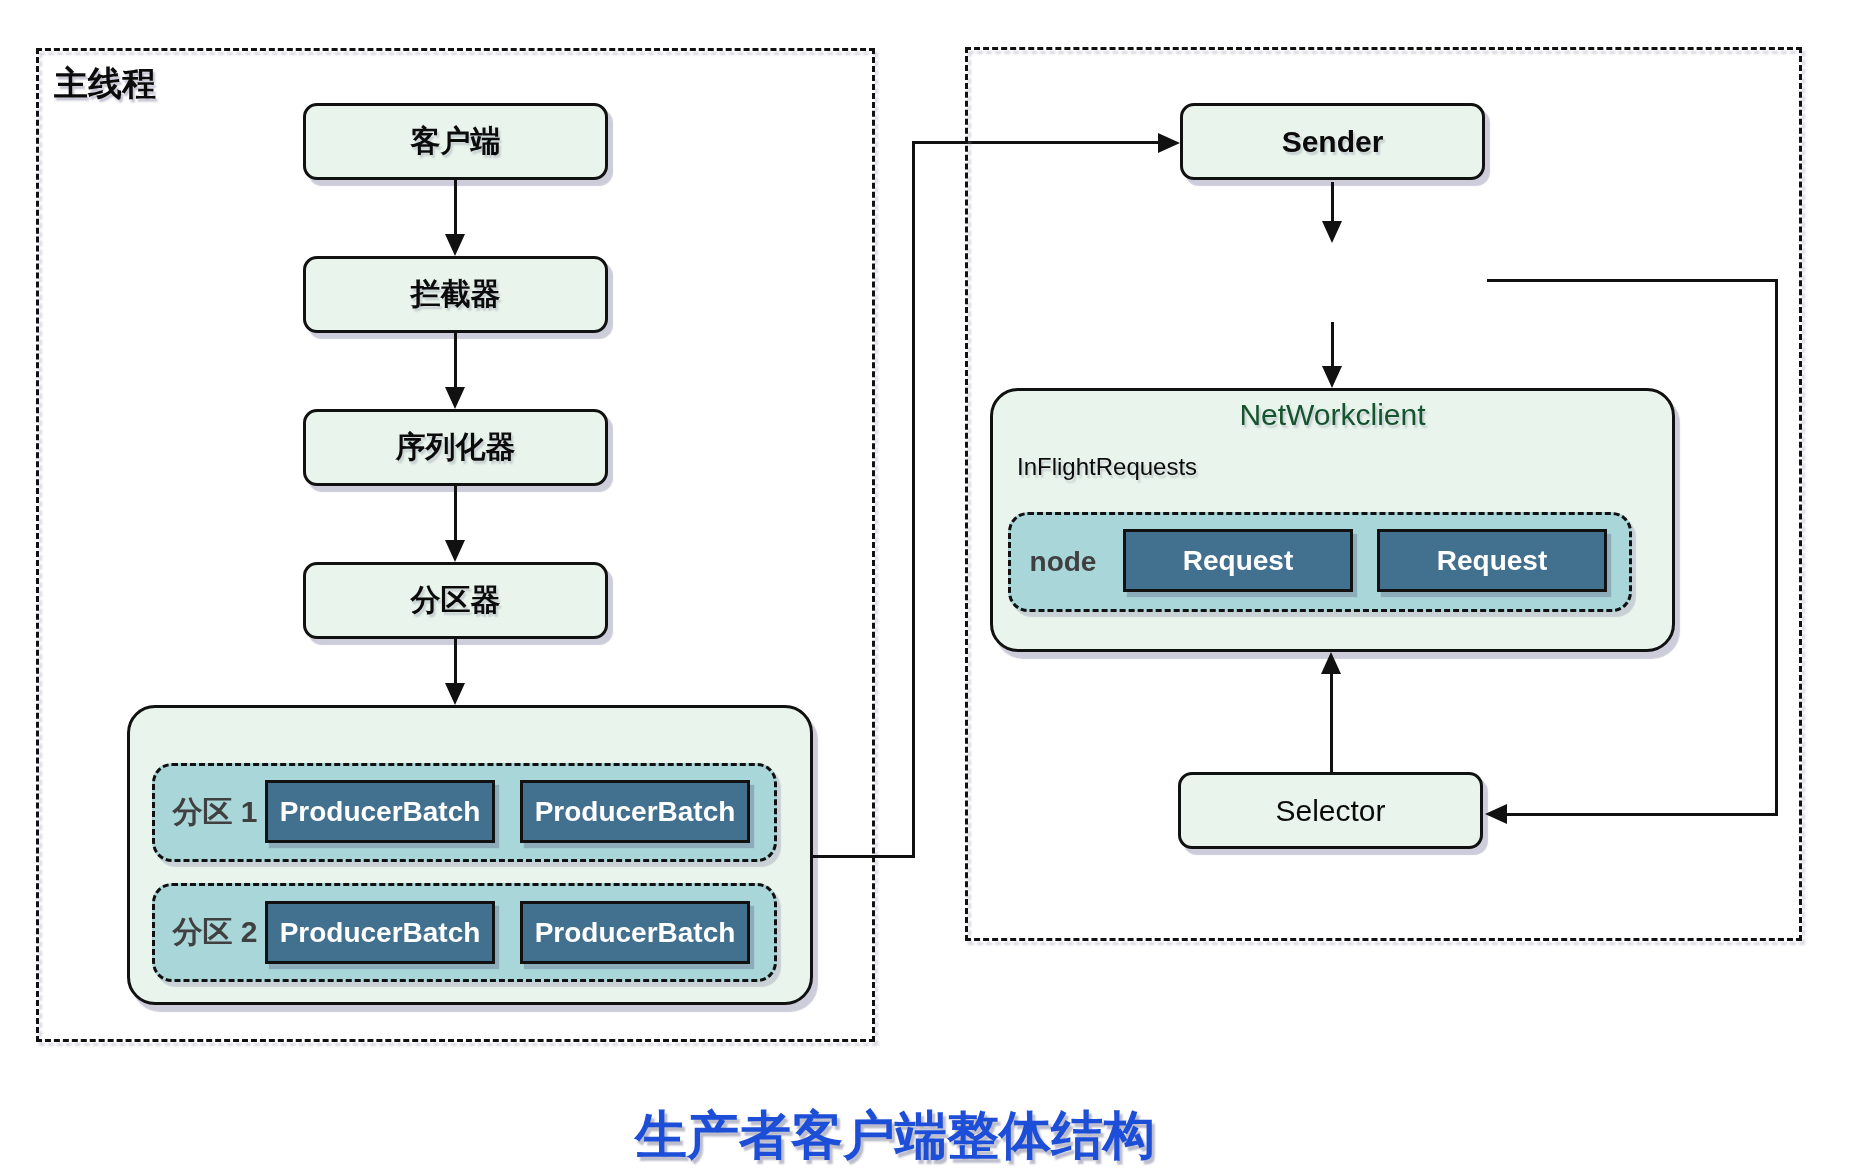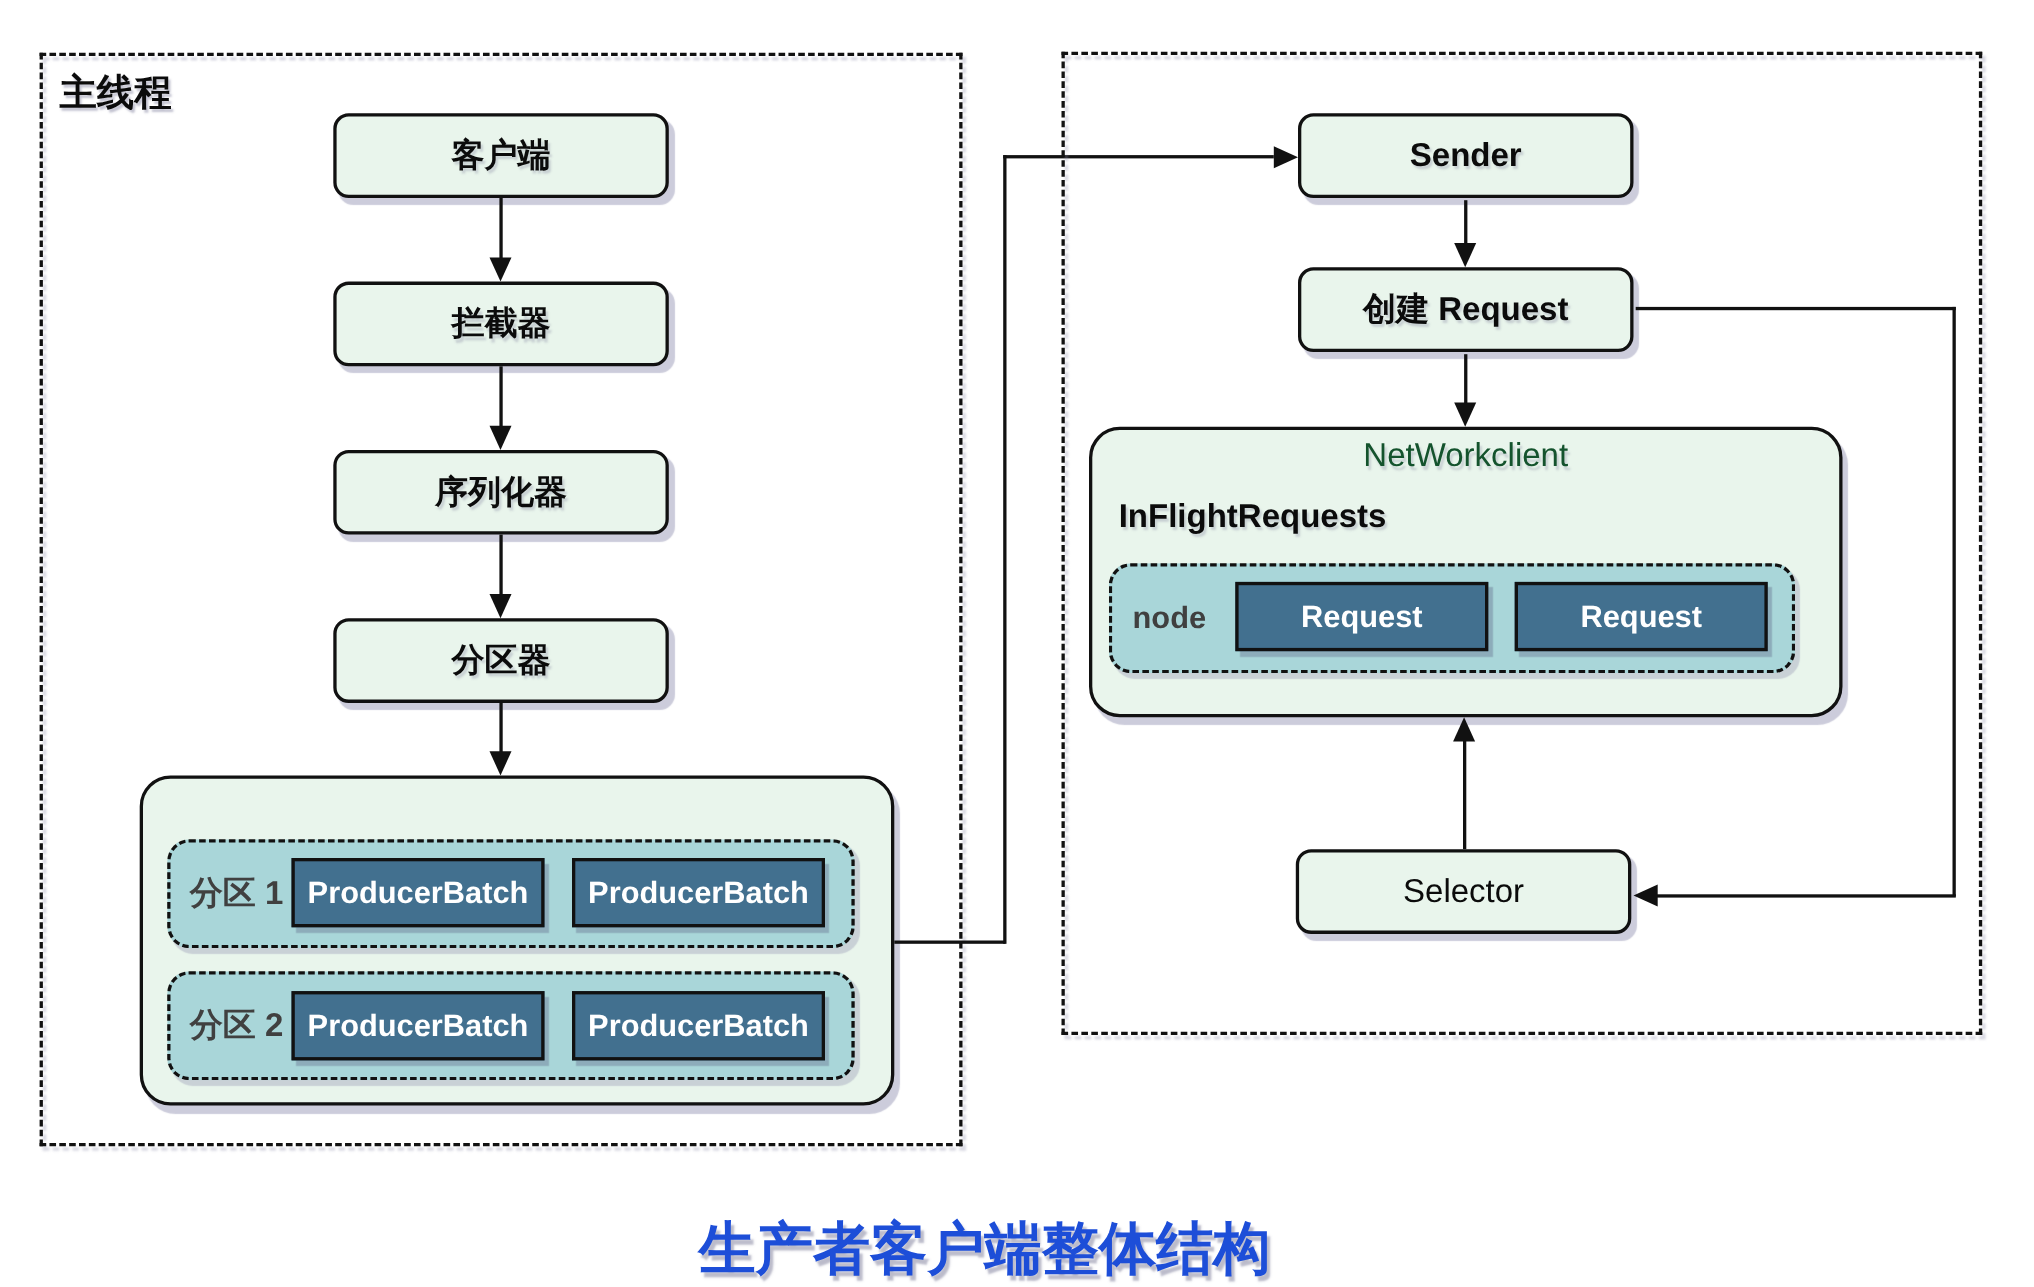"创建 Request" div.node-box { html: <div>创建 Request</div> -> none }
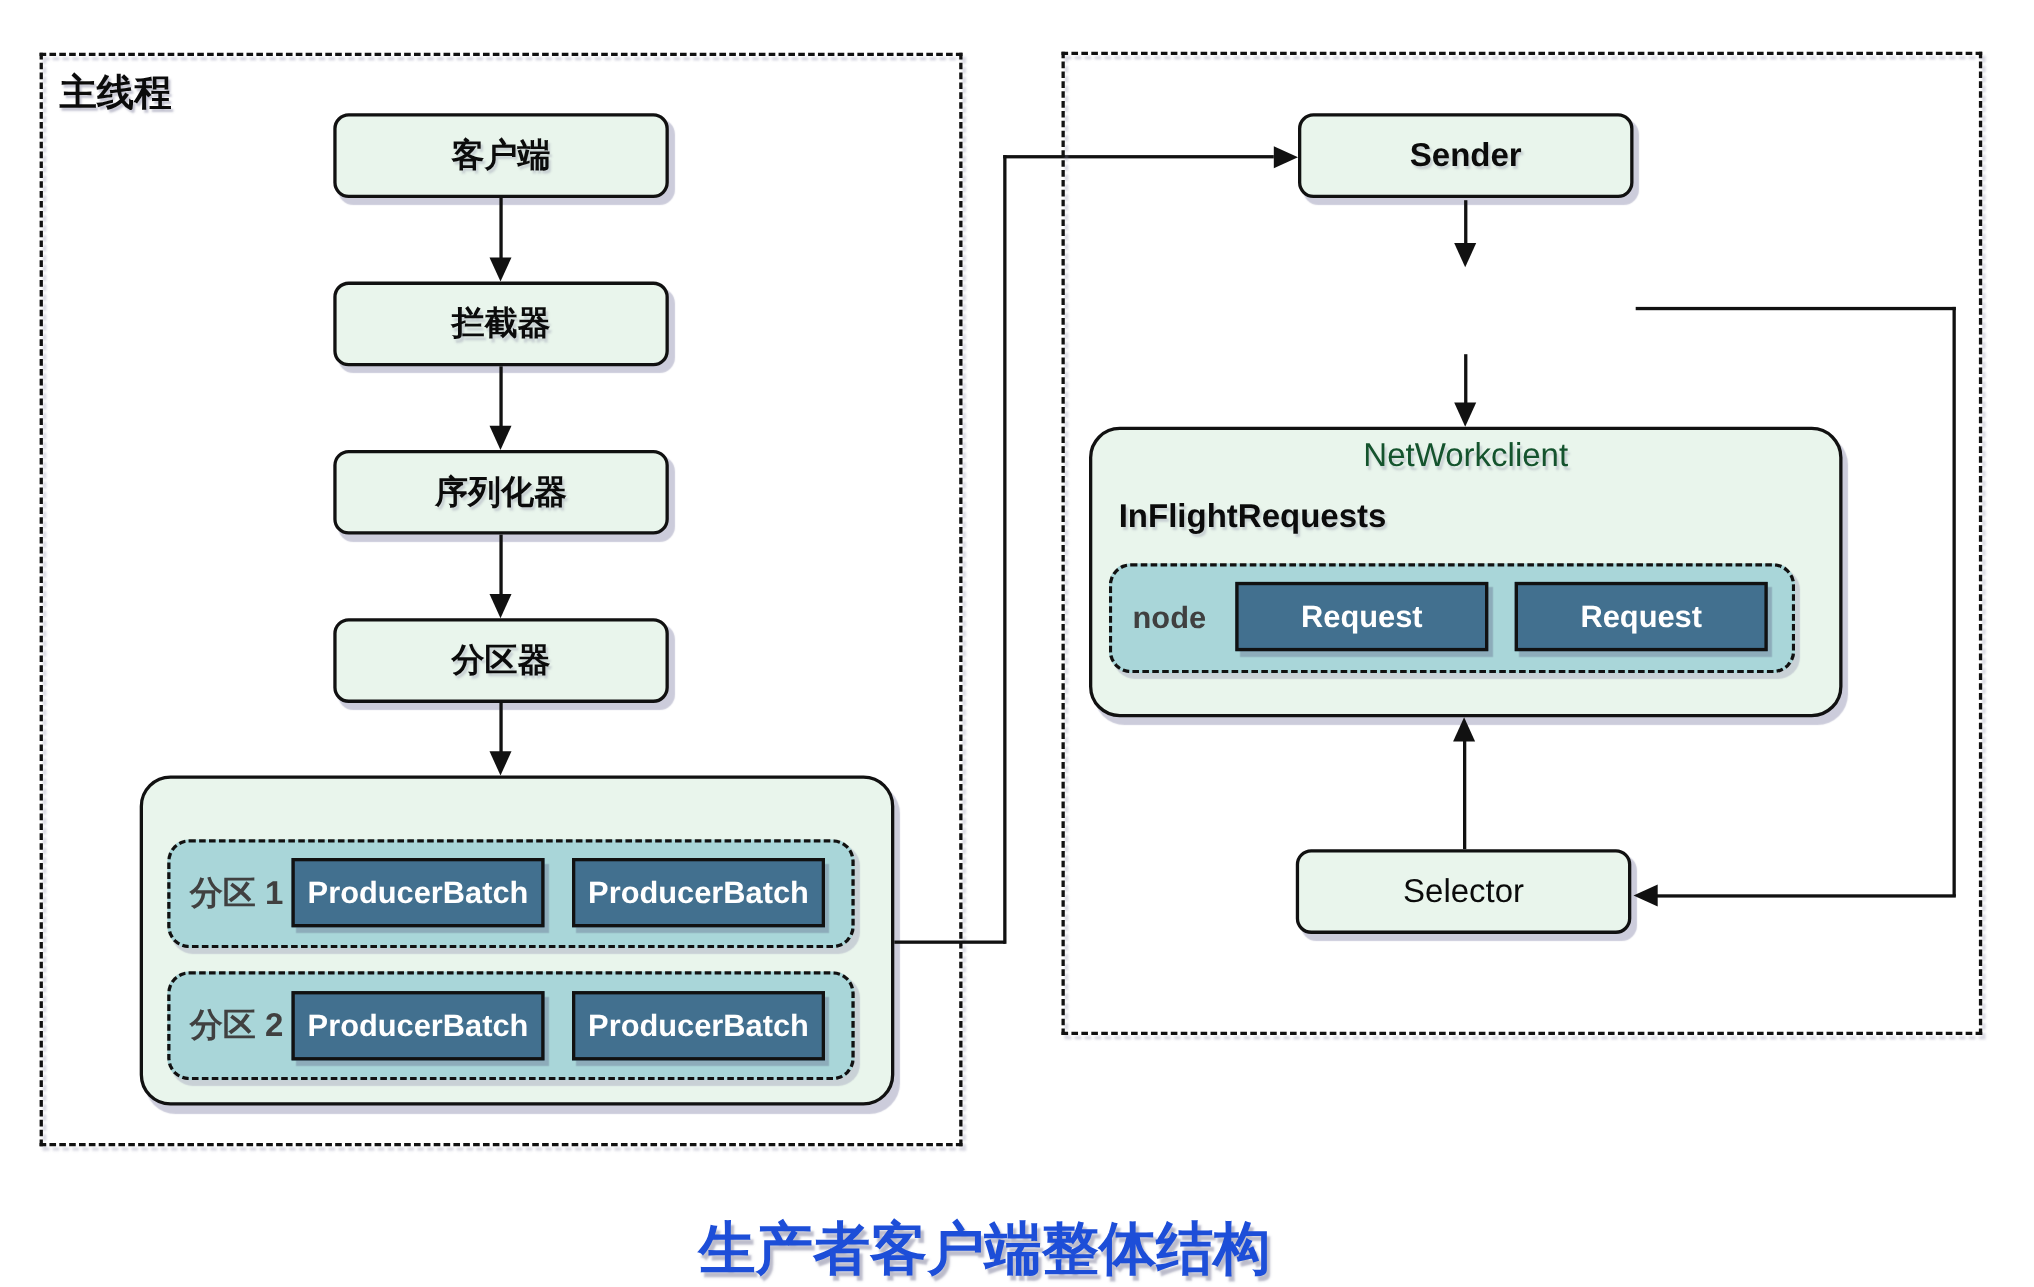"InFlightRequests" .side-label { font-size: 30px -> 24px; font-weight: bold -> normal }
